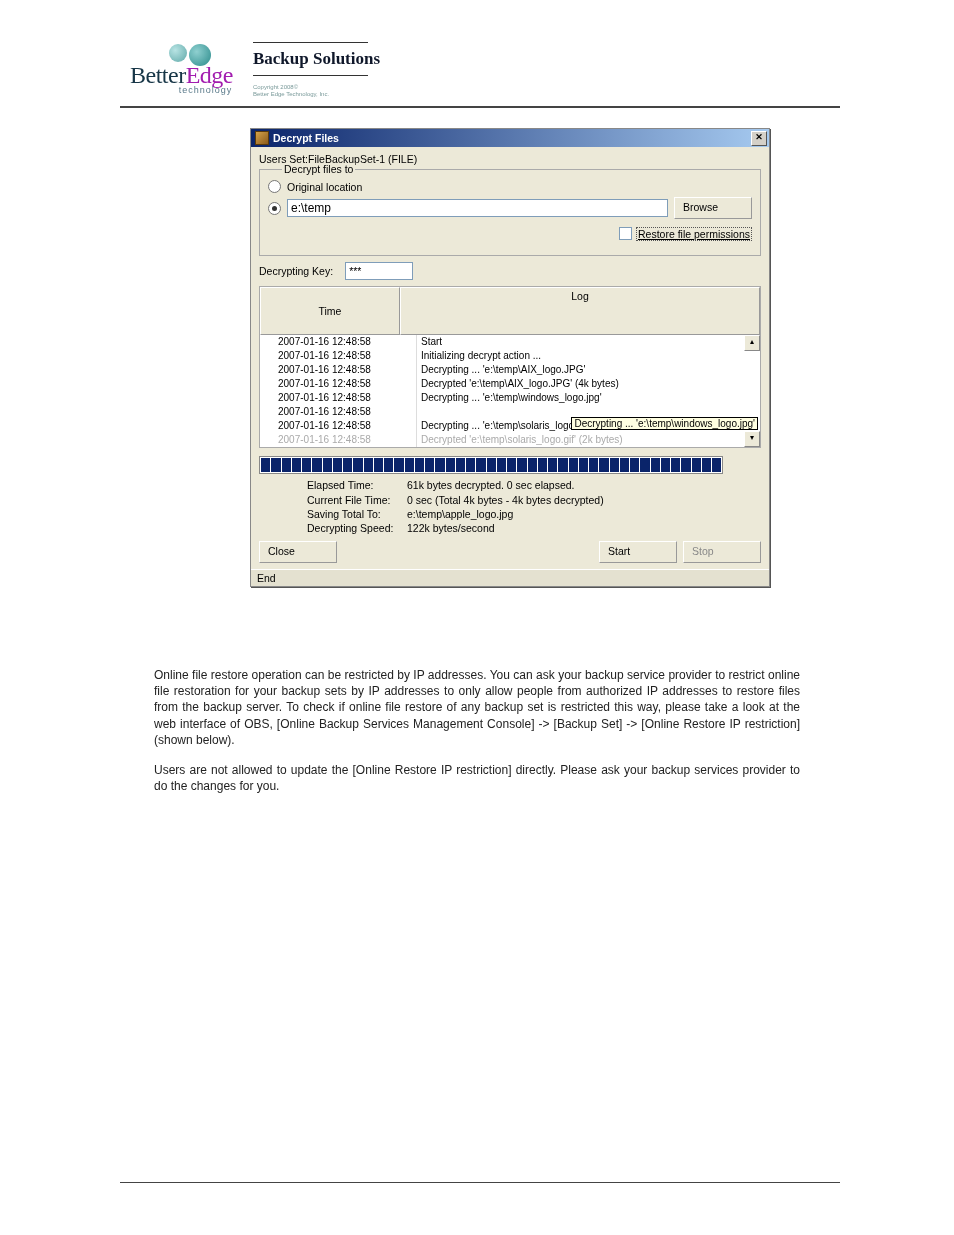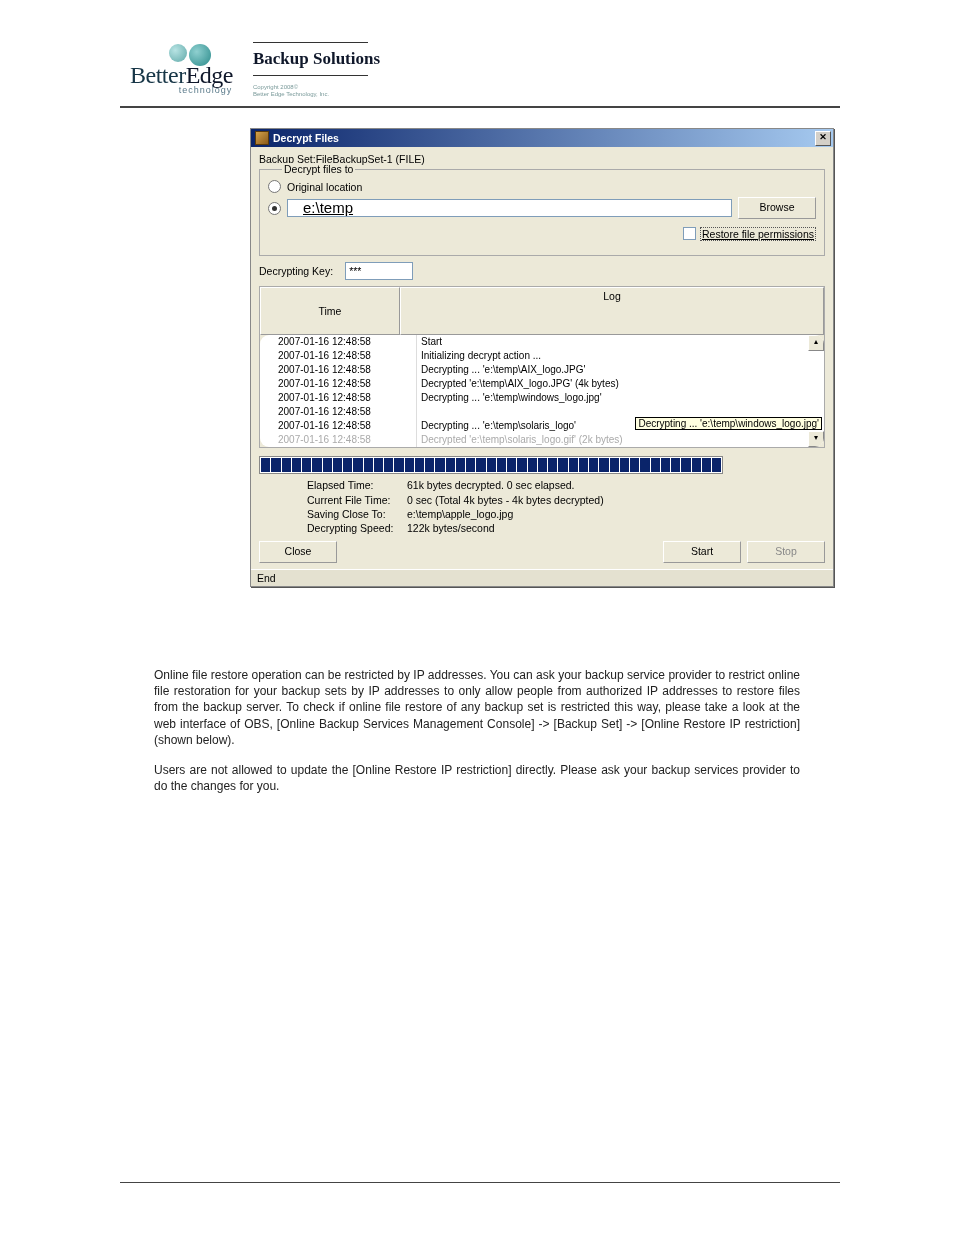"Edge" .logo-text .light { color: #0f172a -> #a21caf }
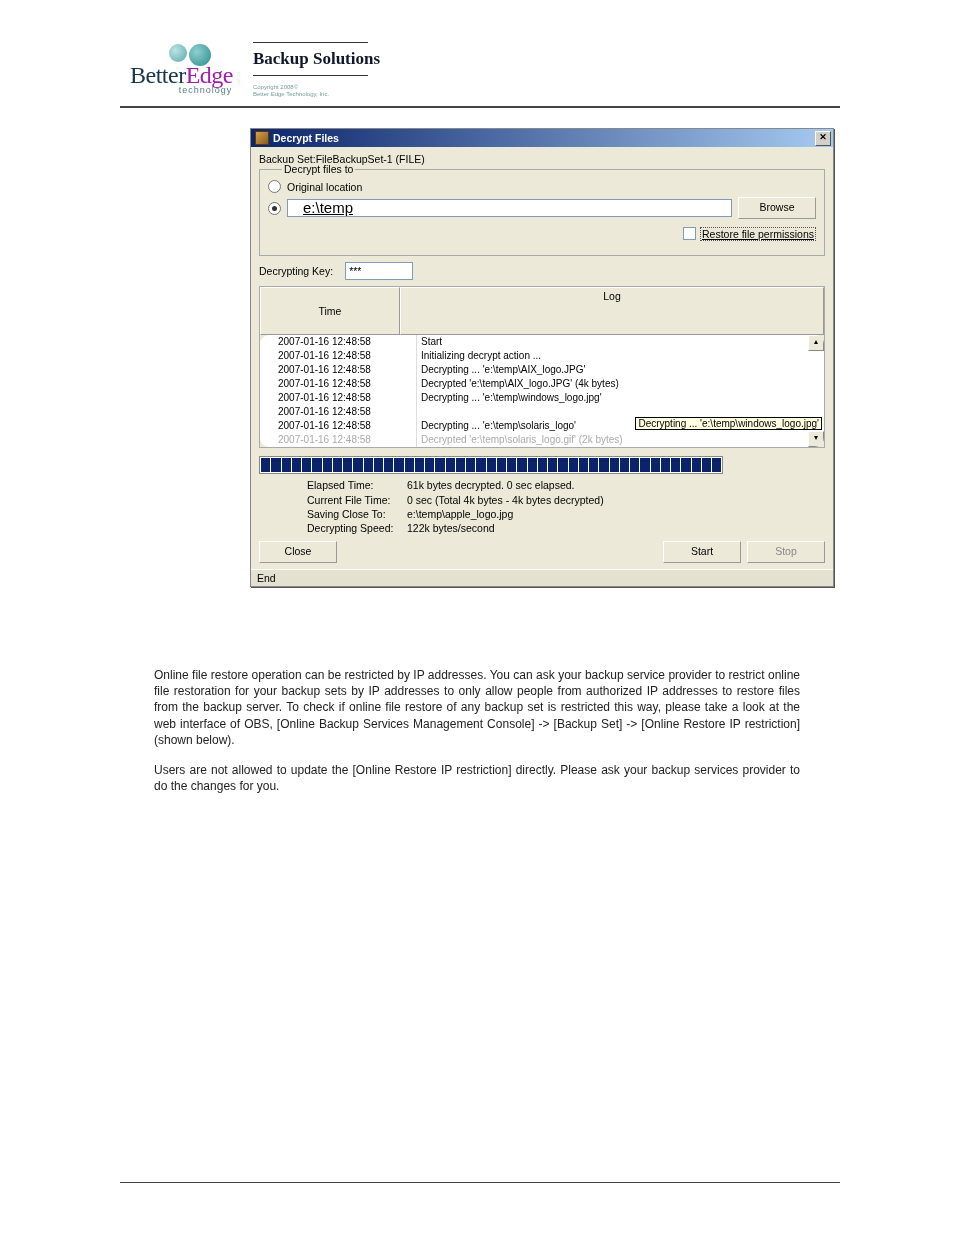"Decrypt Files" .dialog-wrap { width: 584px -> 520px }
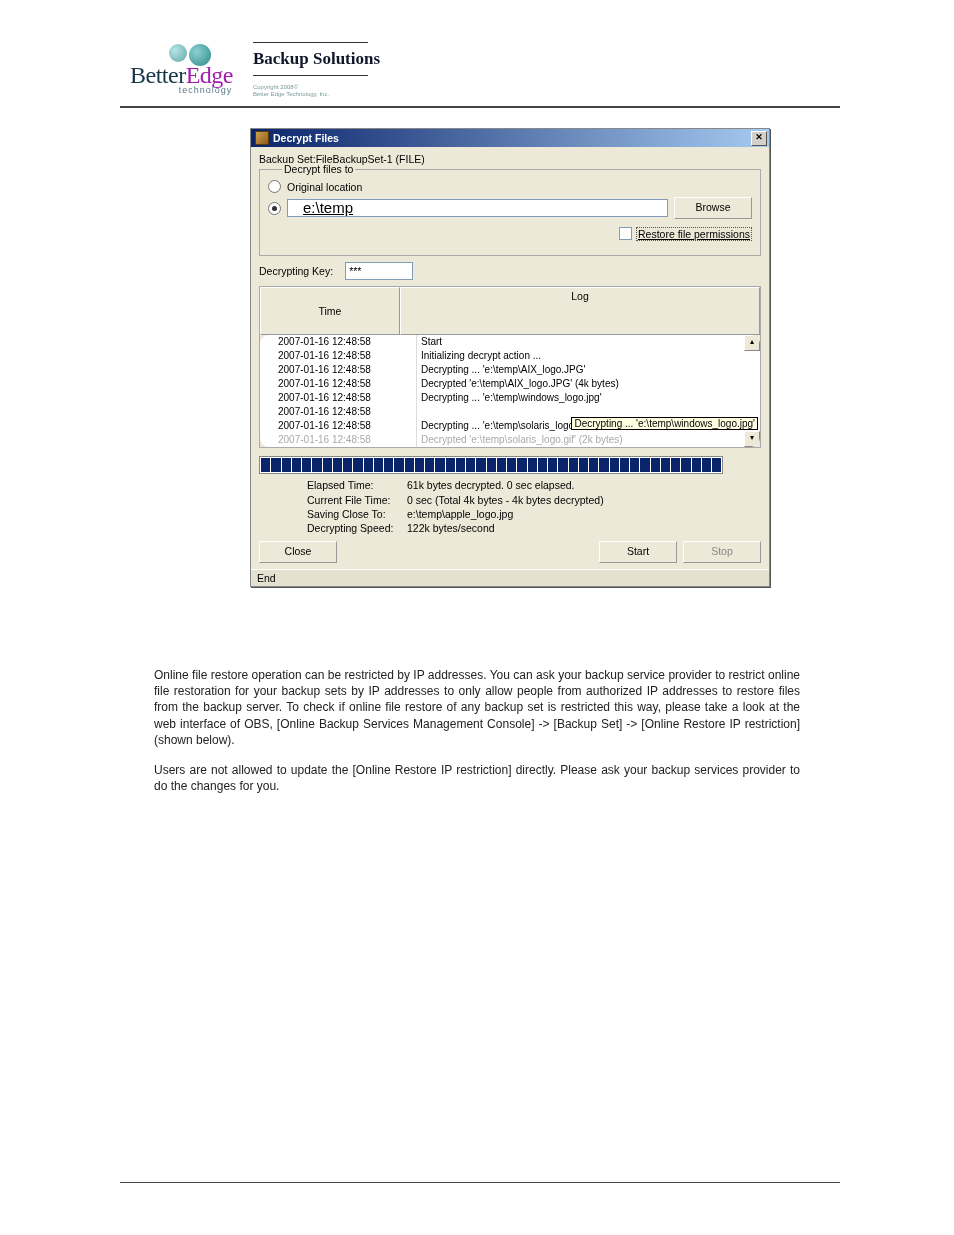"Backup Set:" span { text: Backup -> Users }
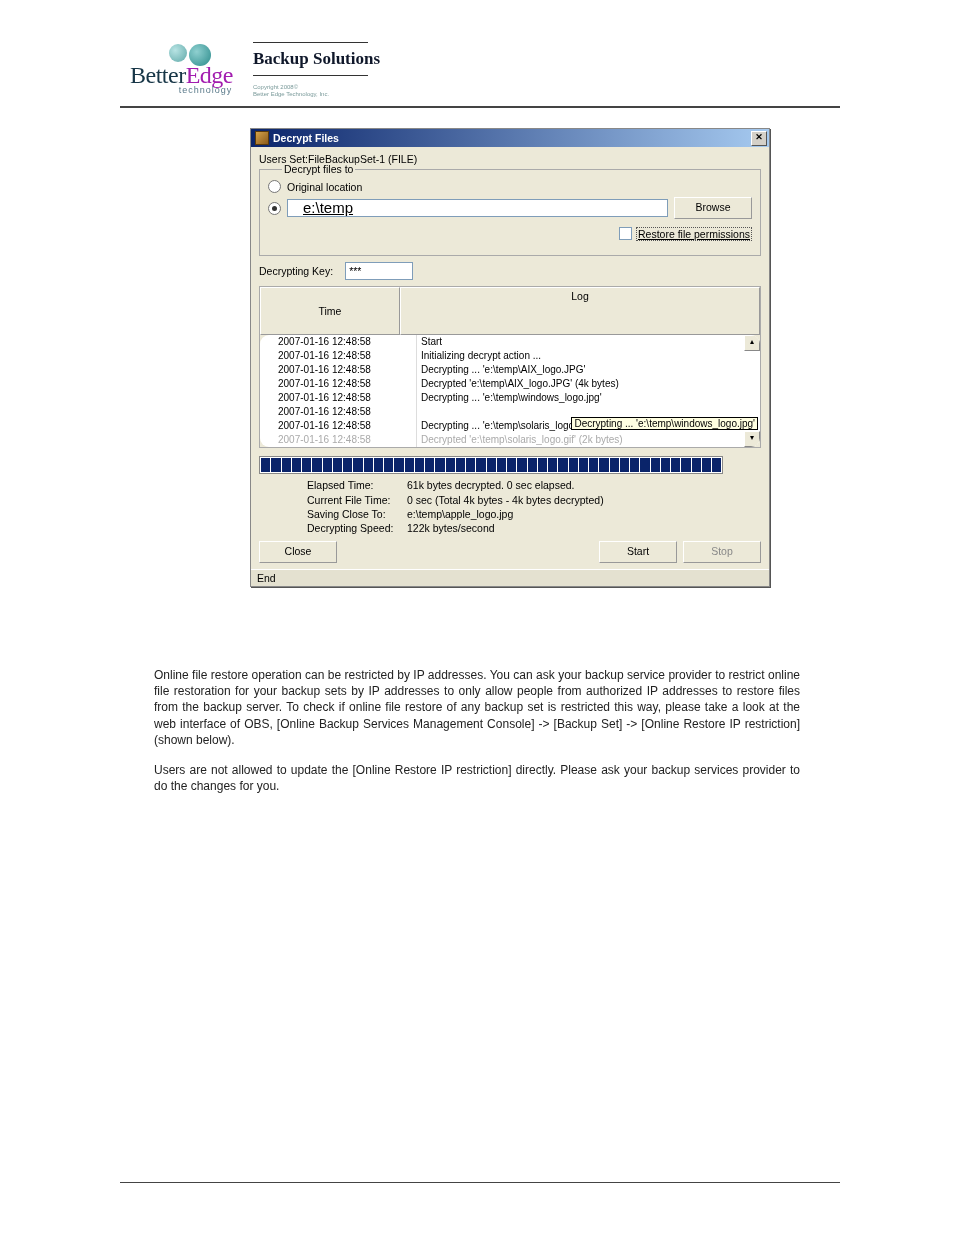"e:\temp" .path-input { font-size: 15px -> 12px; padding: 0 15px -> 0 3px; text-decoration: underline -> none }
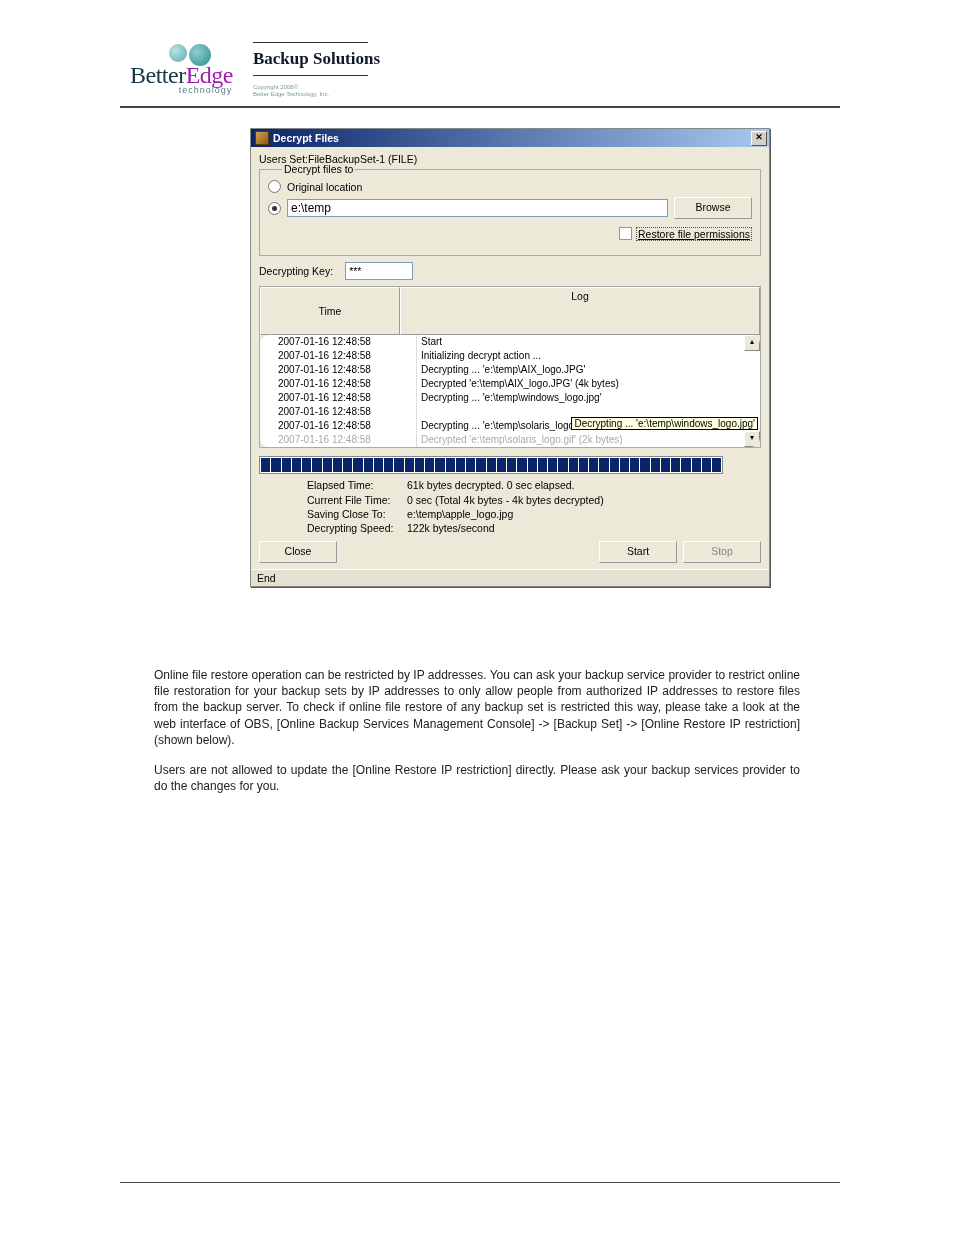"Browse" .win-btn { text-align: center -> left }
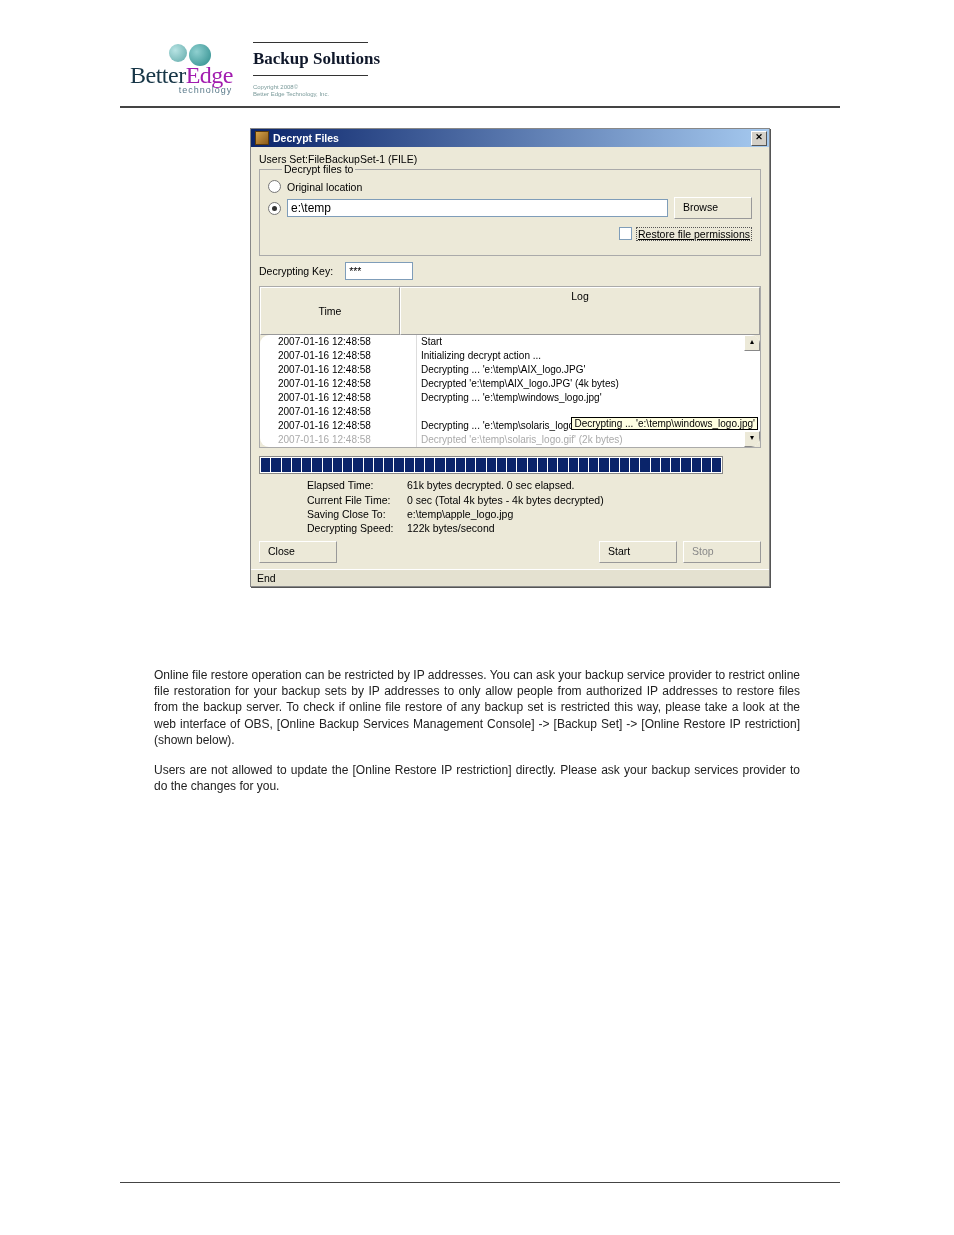"2007-01-16 12:48:58" .log-body { border-radius: 9px -> none }
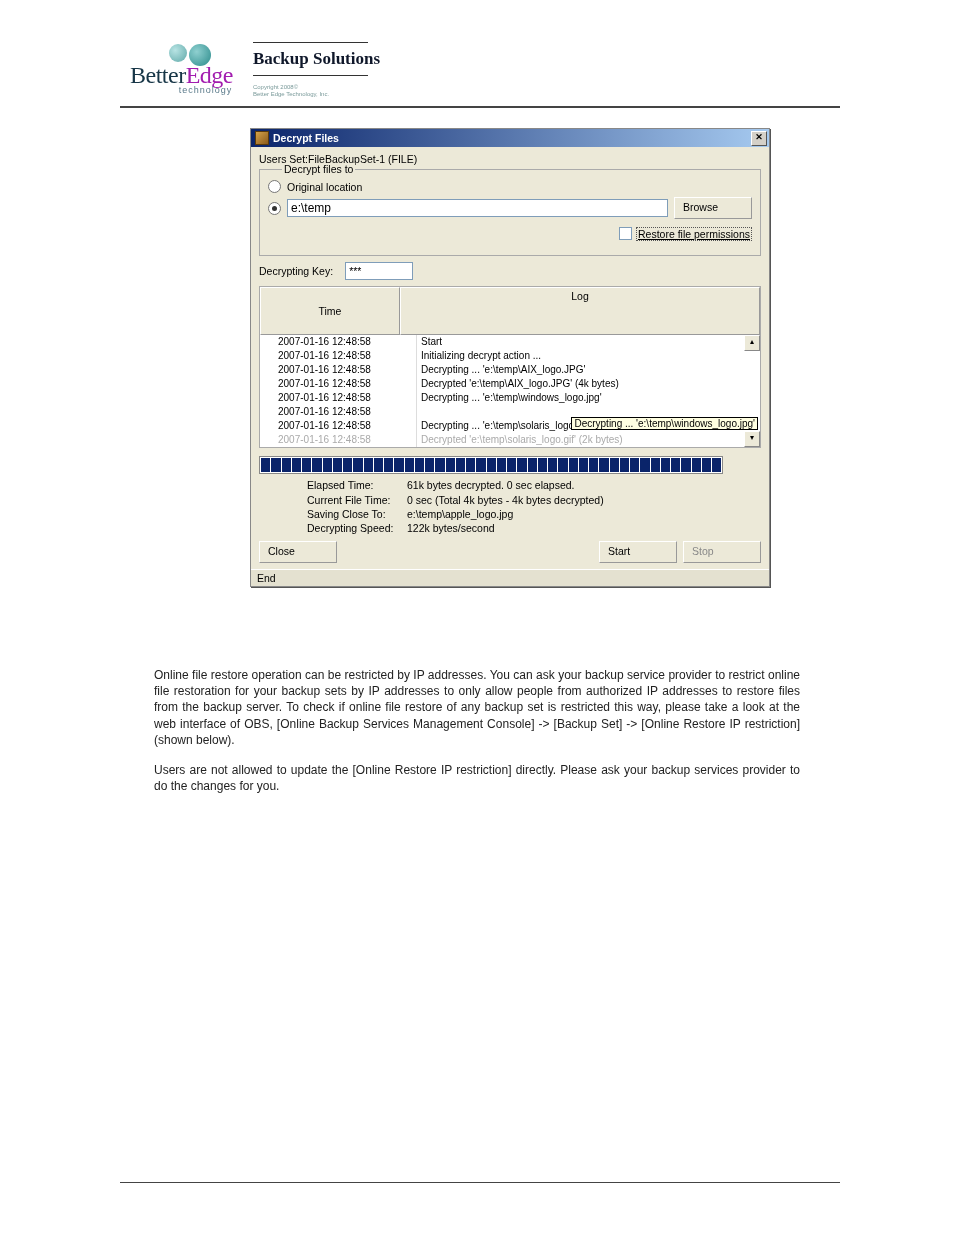"Saving Close To:" div.k { text: Close -> Total }
